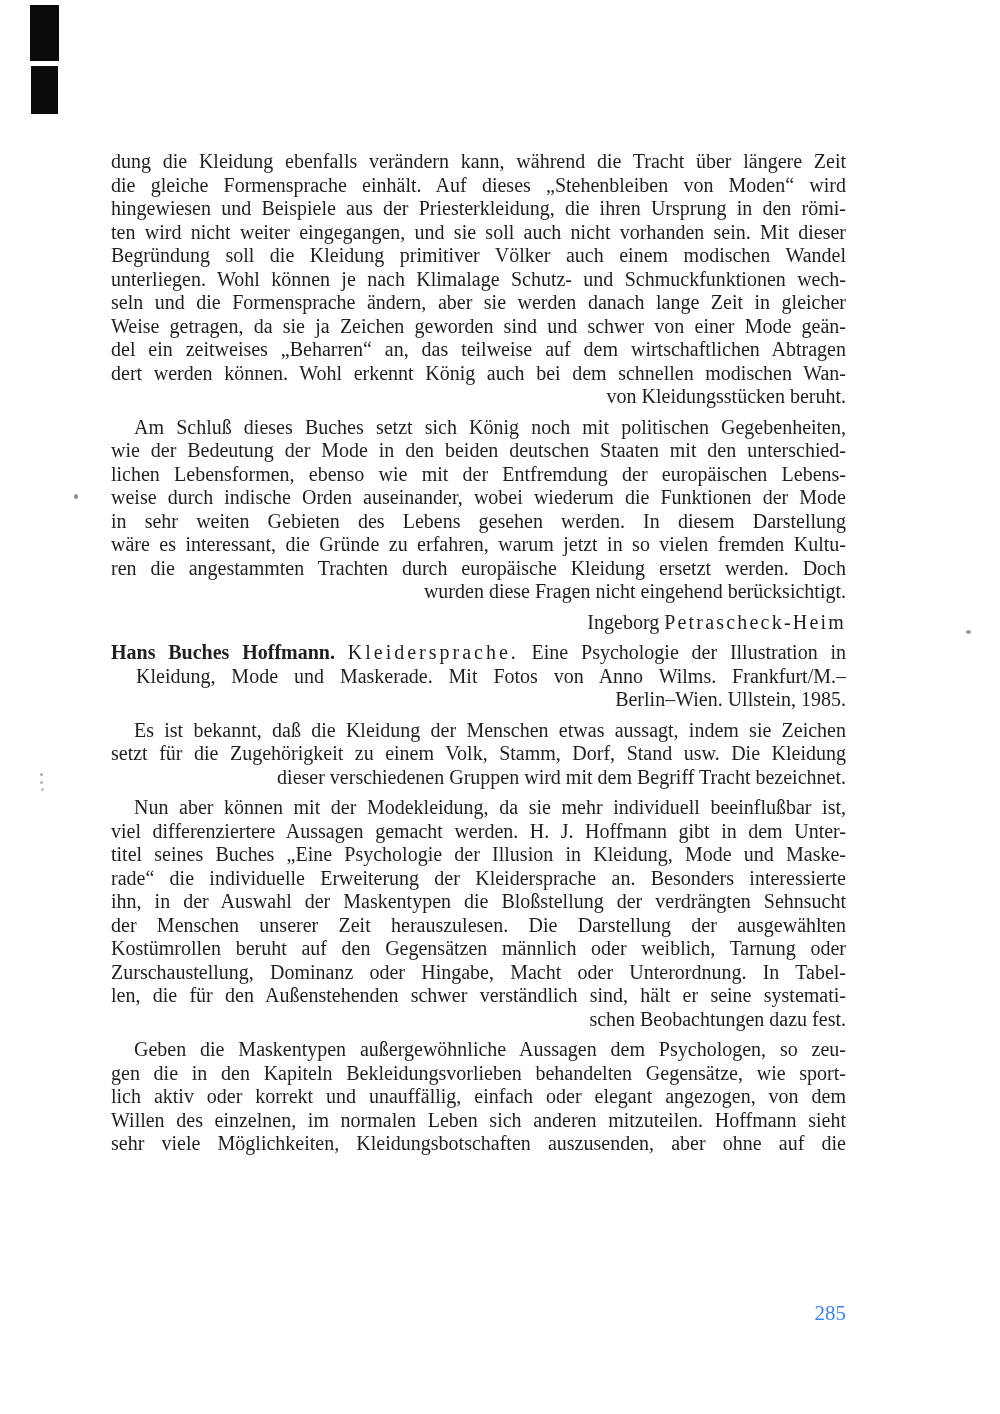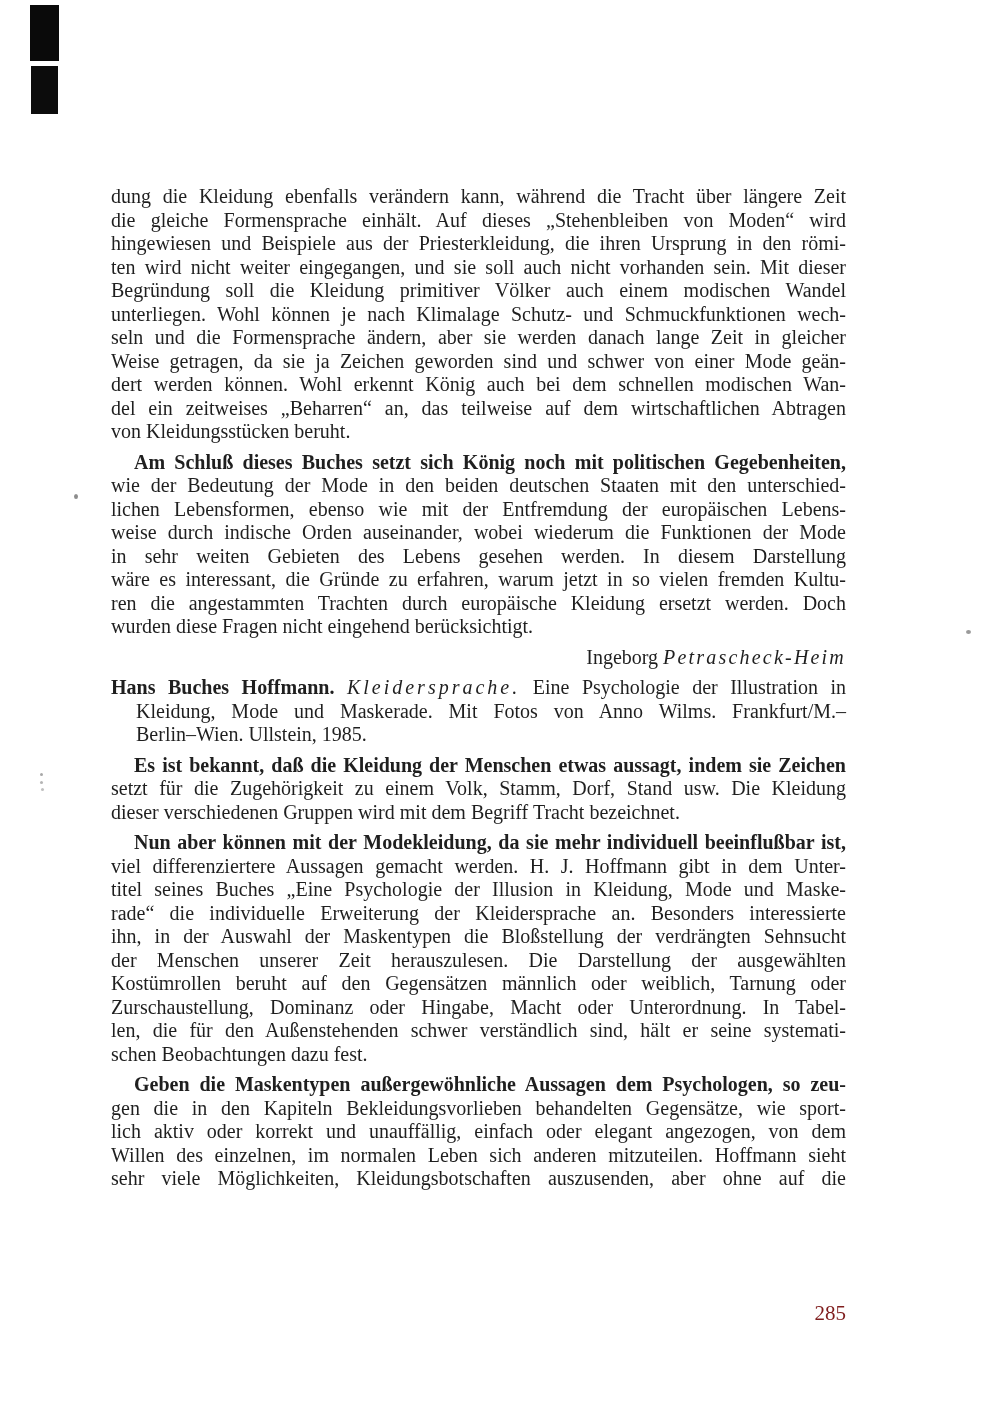"dung die Kleidung ebenfalls verändern" .text-block { margin-top: 35px -> none }
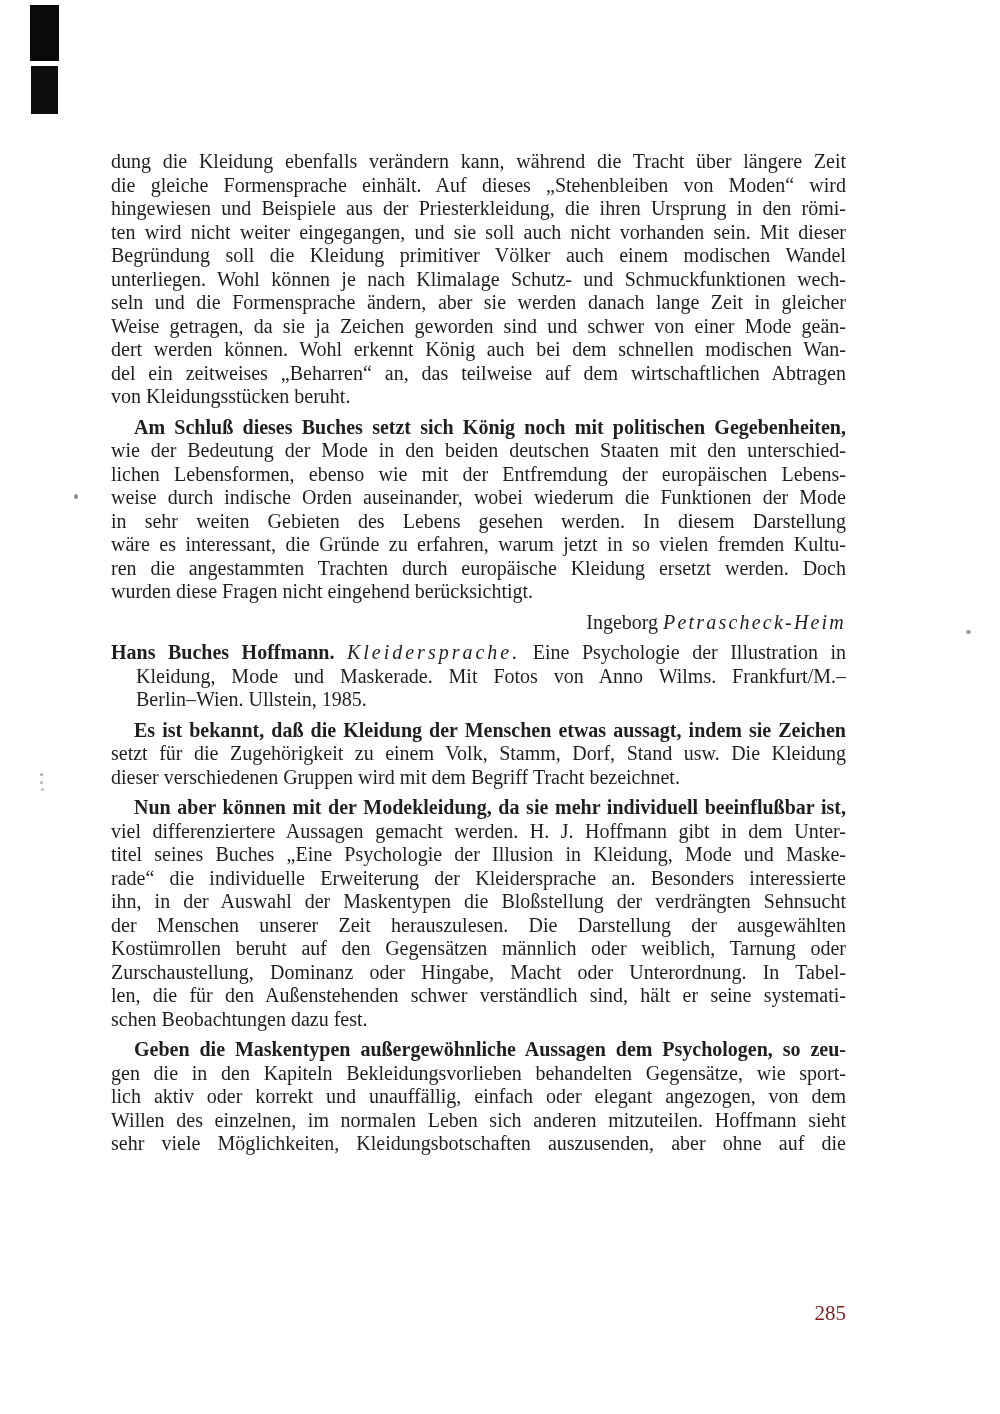"dert werden können. Wohl erkennt" div.line { order: before "del ein zeitweises „Beharren“ an," -> after "del ein zeitweises „Beharren“ an," }
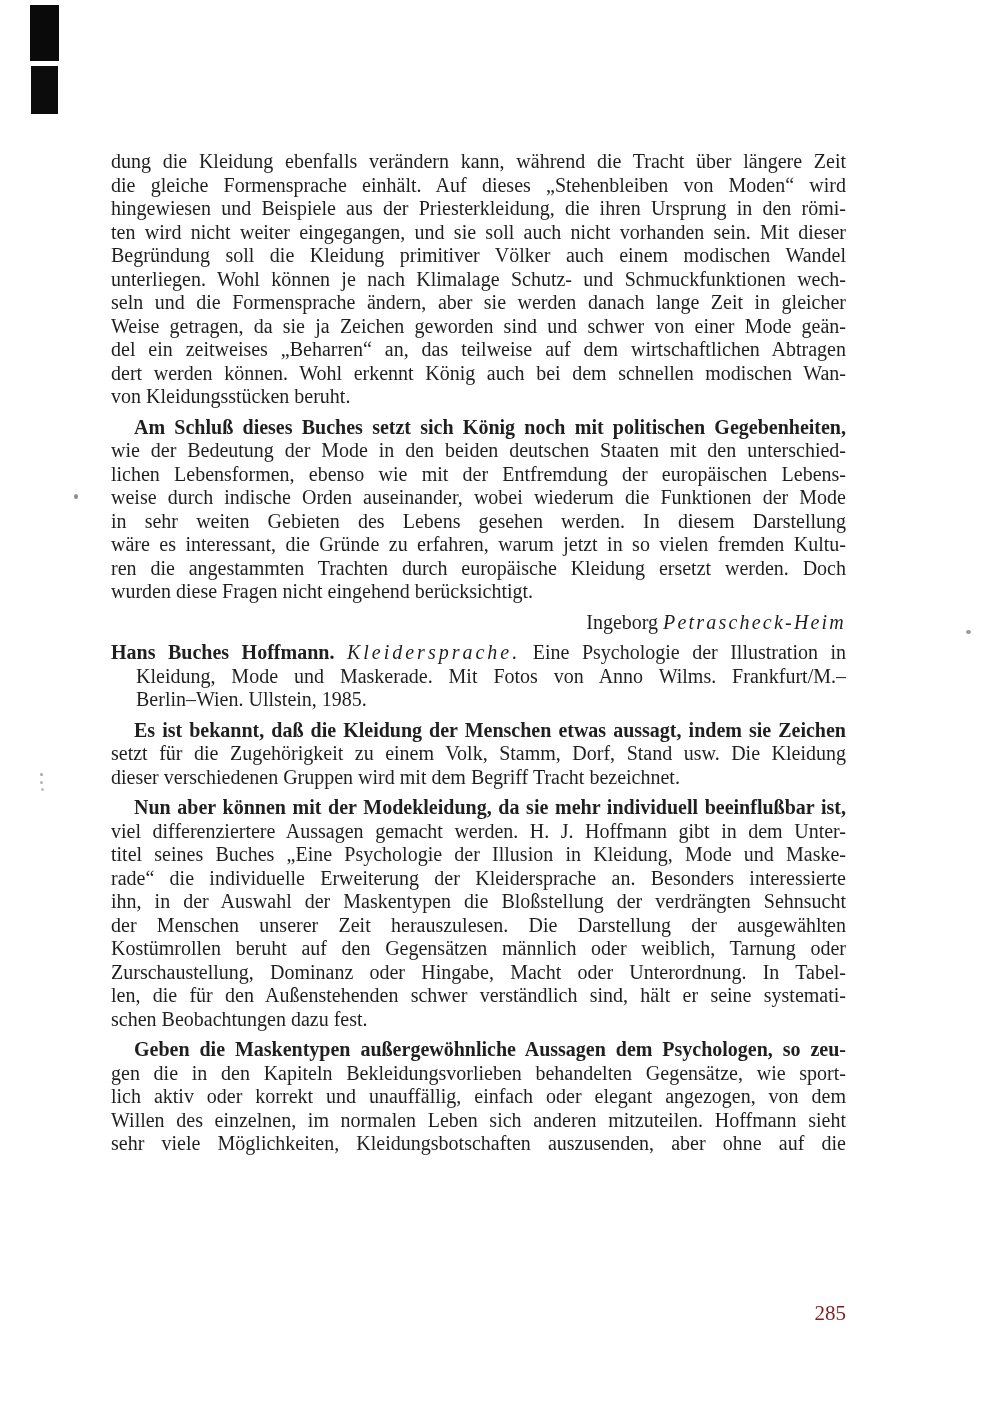"von Kleidungsstücken beruht." .line.last { text-align: left -> right }
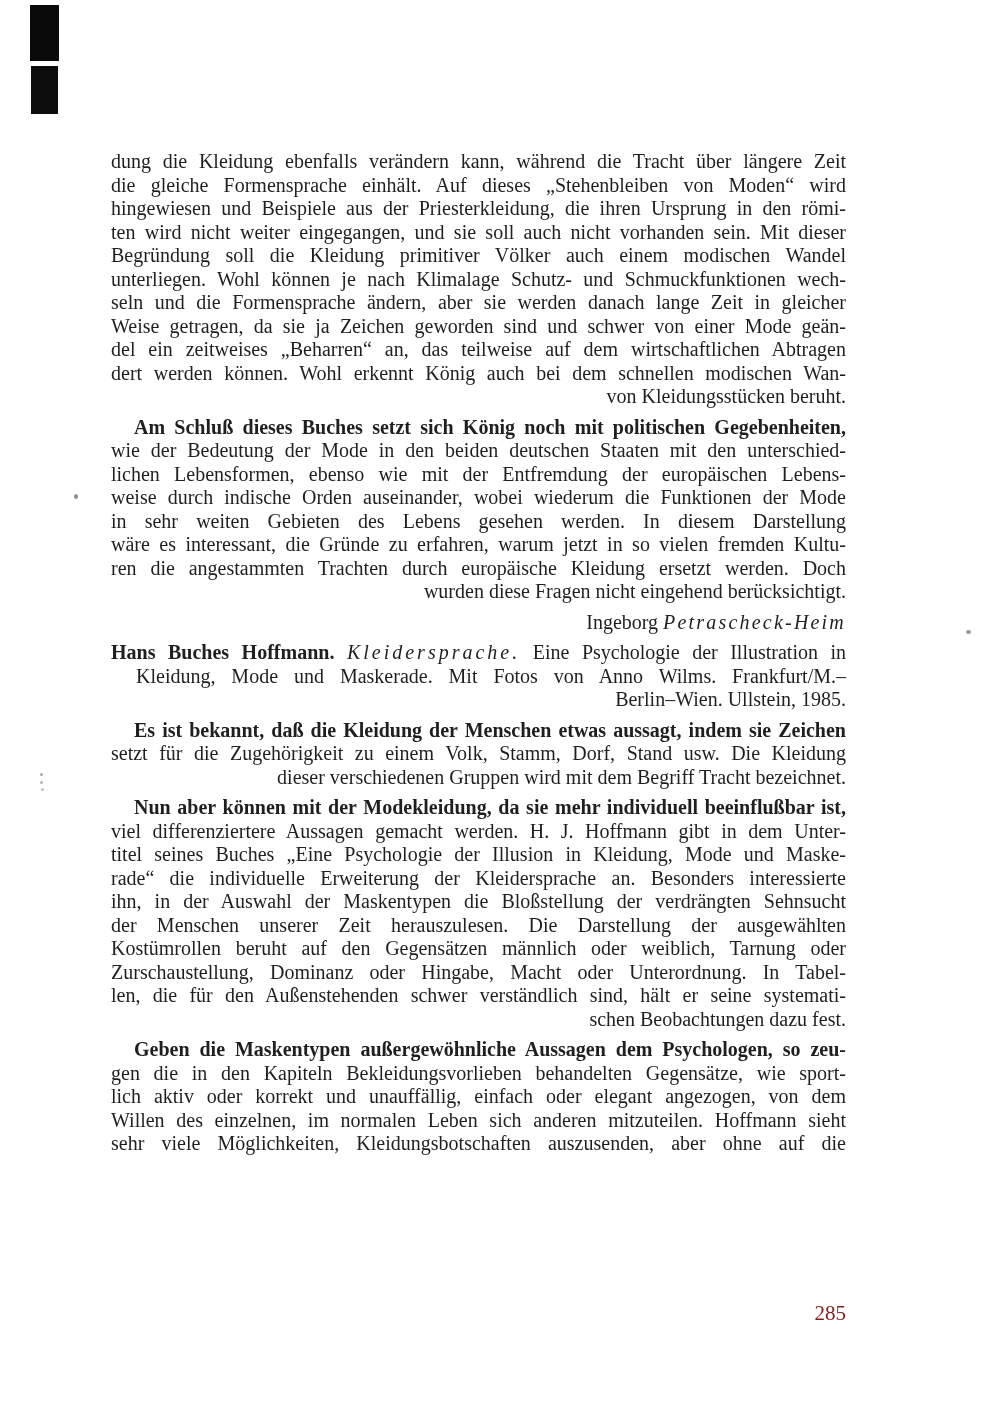"Am Schluß dieses Buches setzt" .line.ind { font-weight: bold -> none }
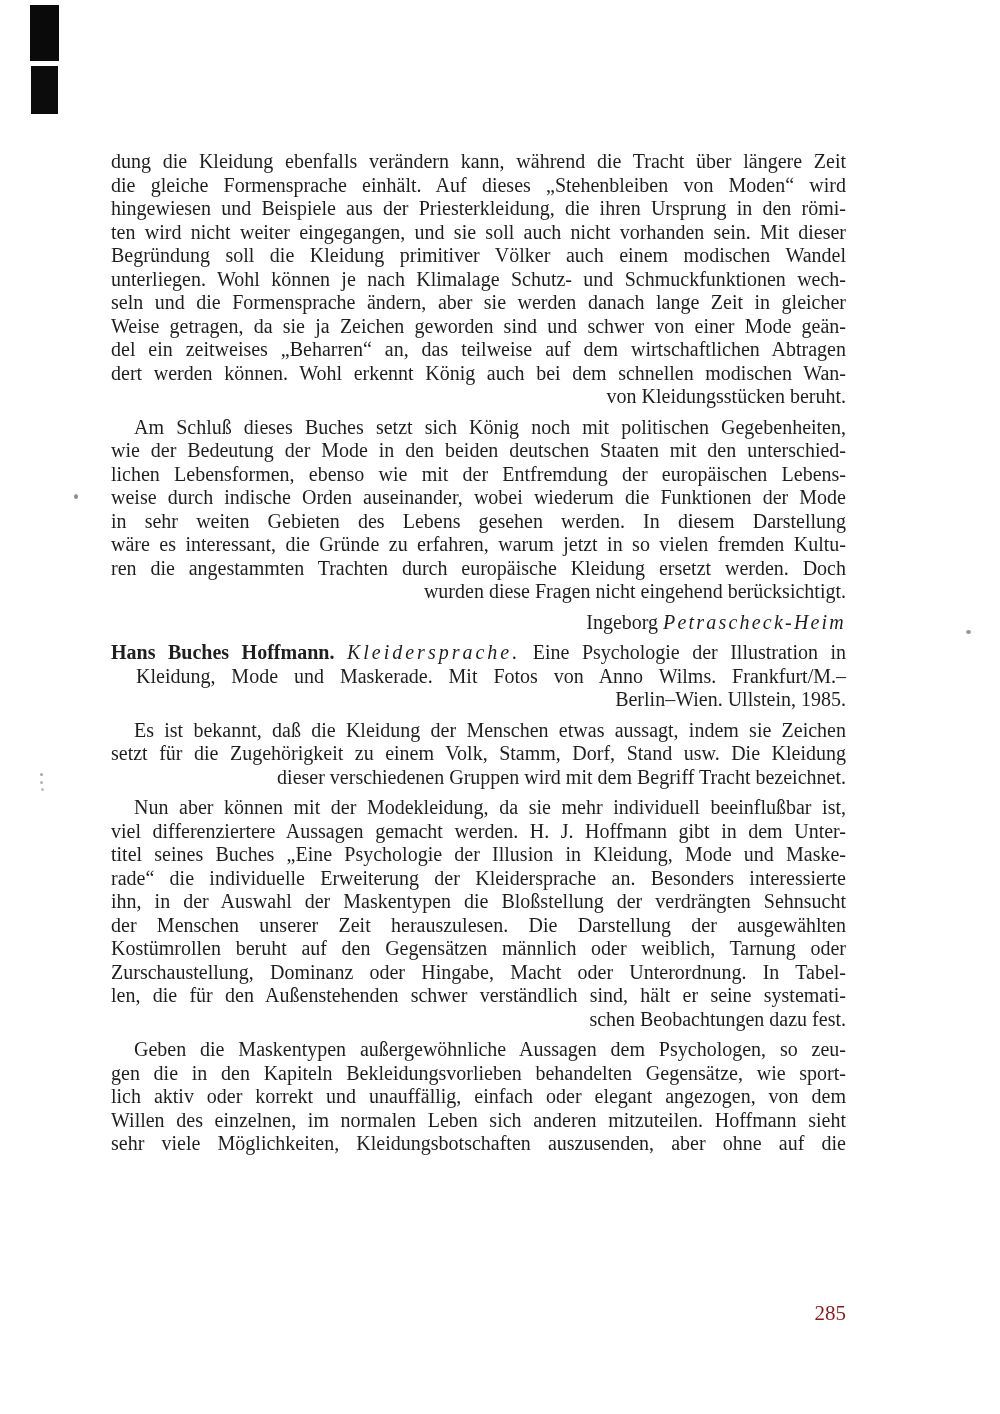"Petrascheck-Heim" .sperr { font-style: italic -> none }
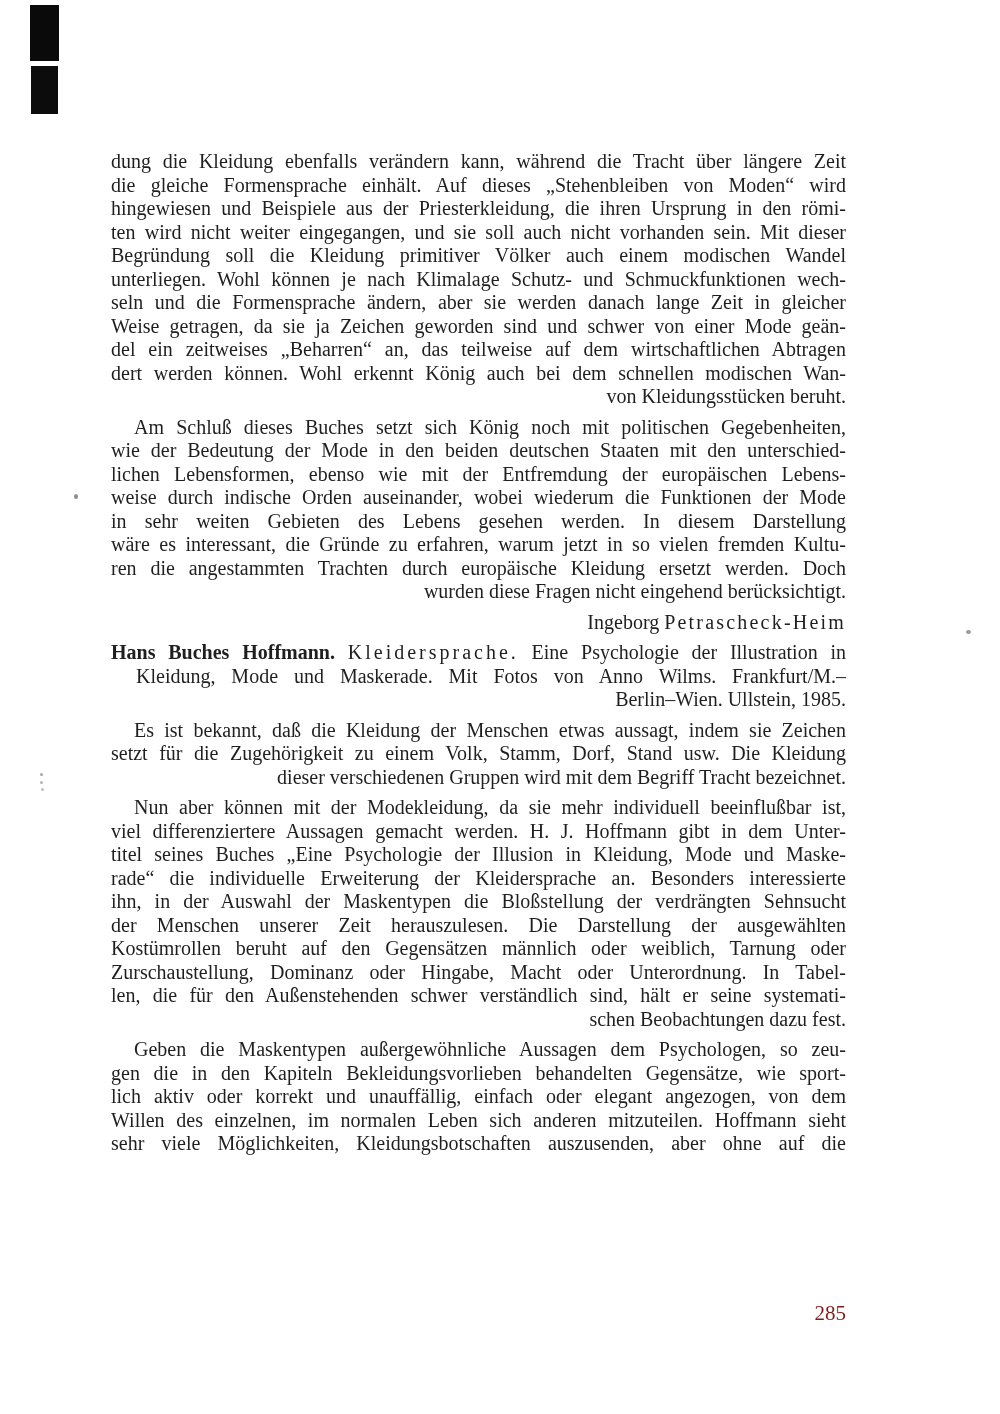"285" .page-number { color: #7f1d1d -> #3b82f6 }
